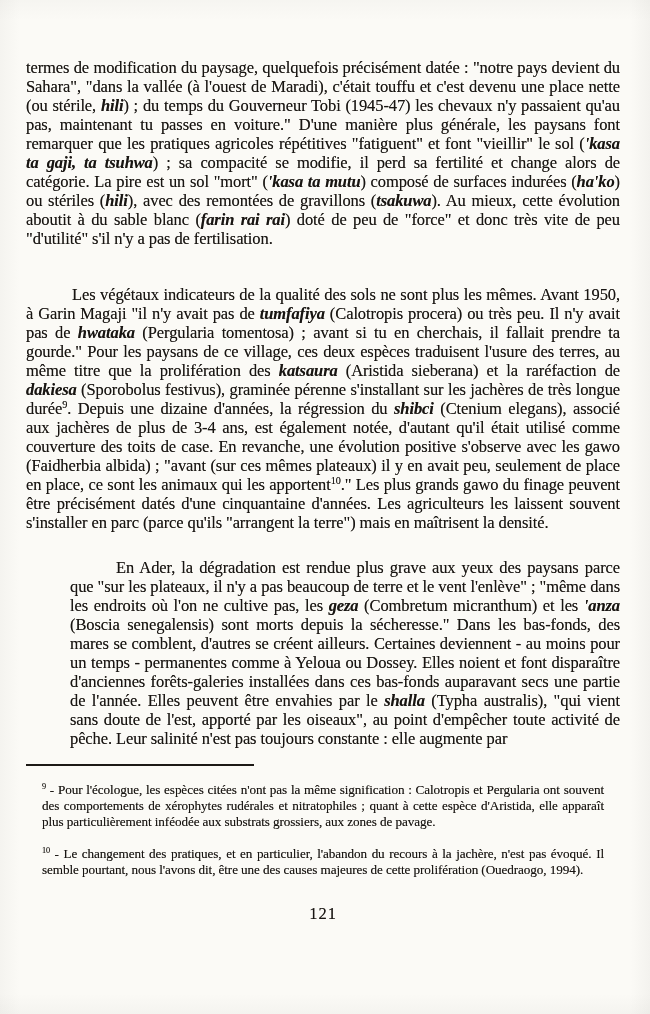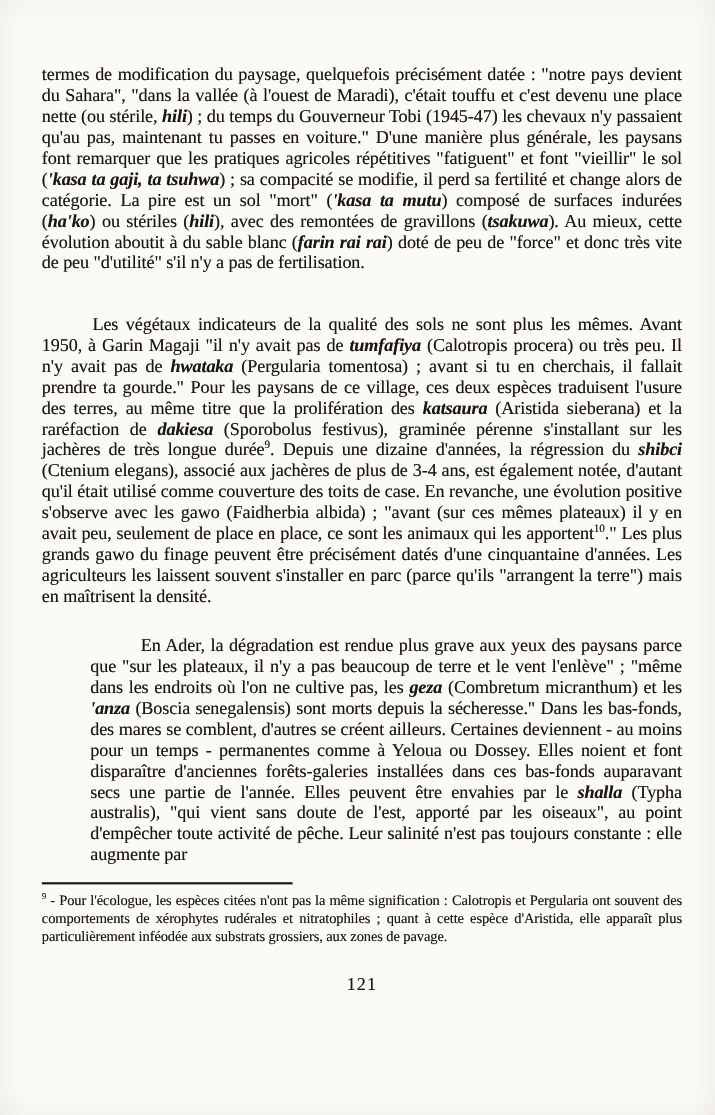"termes de modification du paysage," .page { padding: 58px 30px 0 38px -> 58px 30px 0 26px }
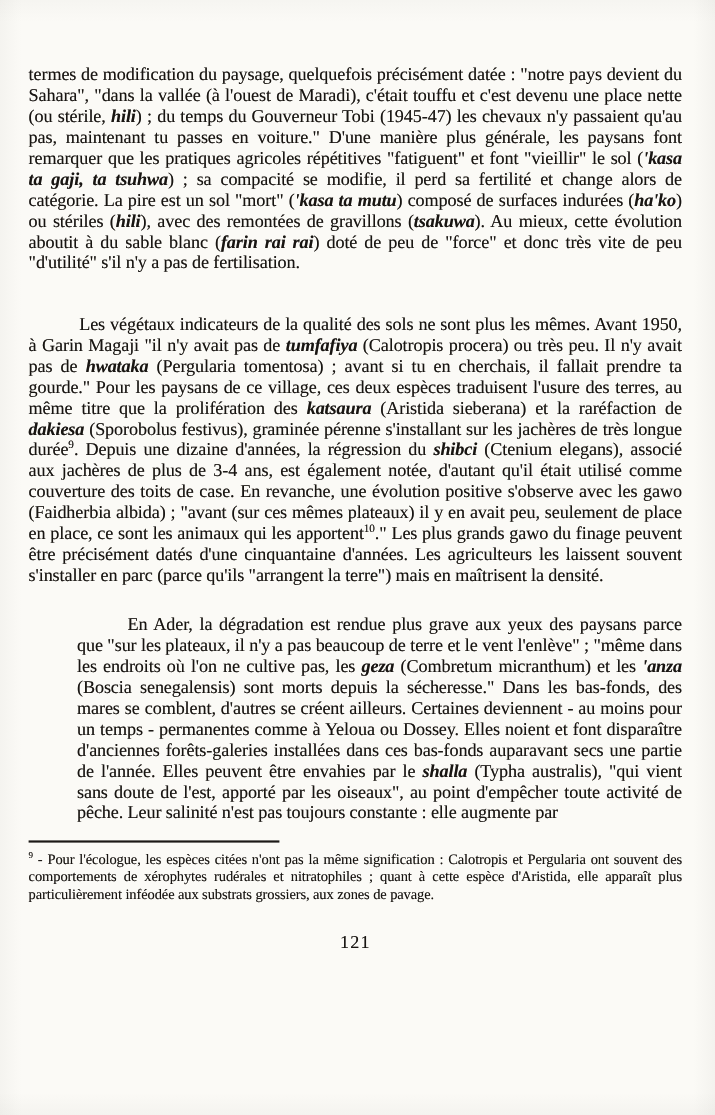"9 - Pour l'écologue, les" .footnotes p { margin: 0 -> 16px }
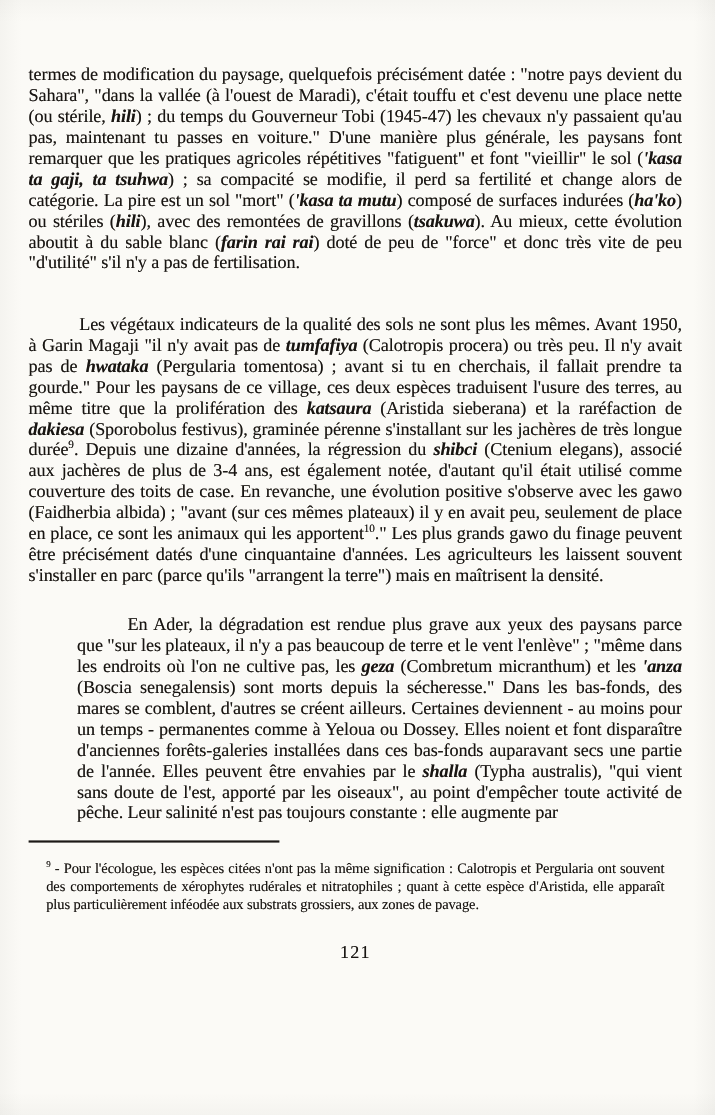"10 - Le changement des" p.footnote { html: none -> <p><sup>10</sup><span> - Le changement des pratiques, et en particulier, l'abandon du recours à la jachère, n'est pas évoqué. Il semble pourtant, nous l'avons dit, être une des causes majeures de cette prolifération (Ouedraogo, 1994).</span></p> }
